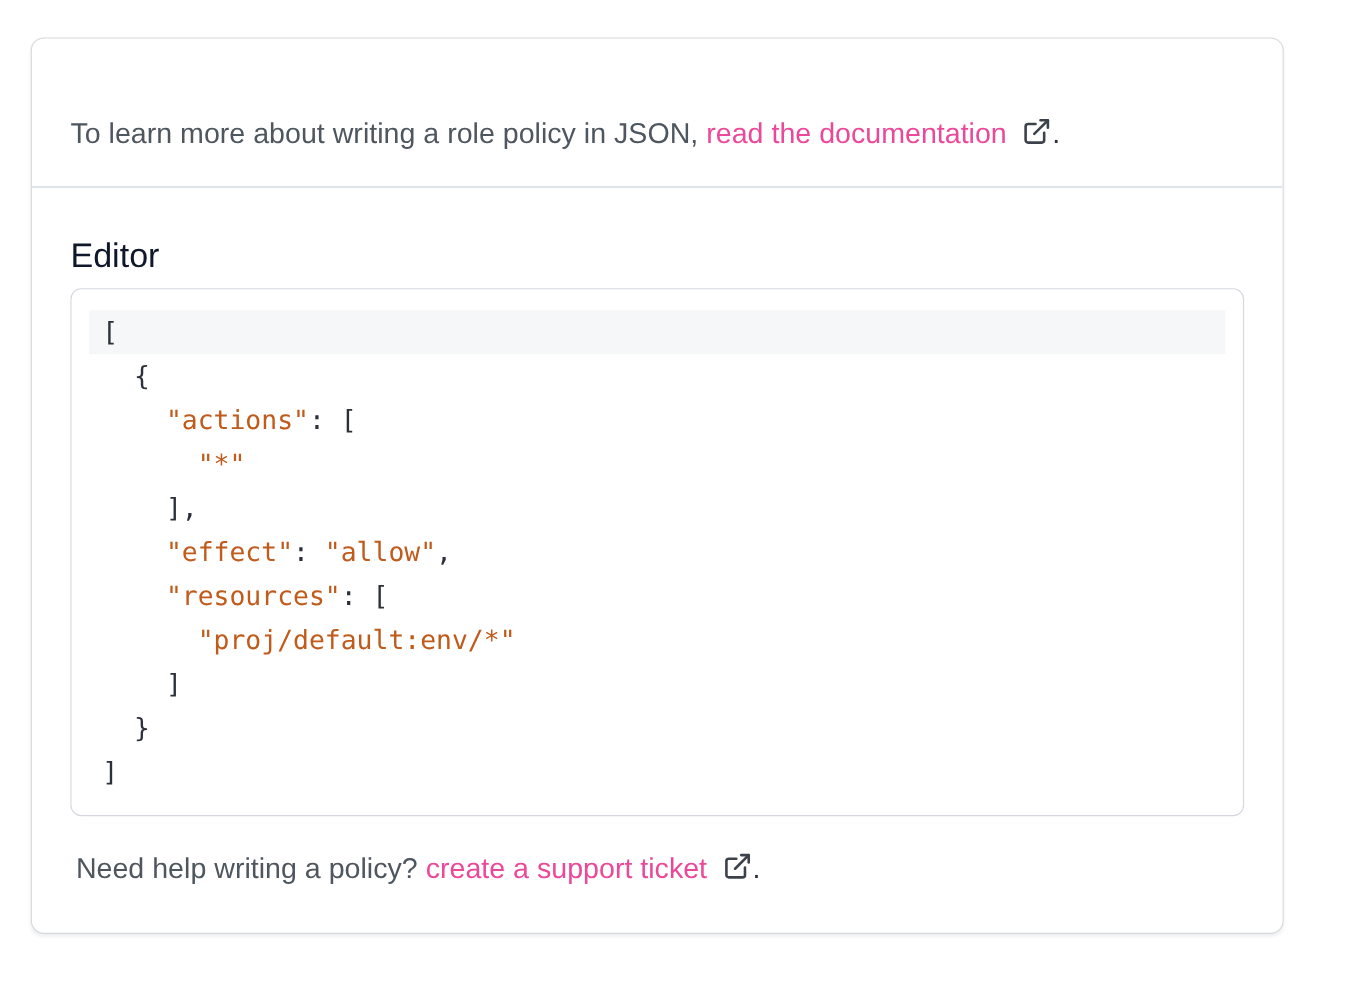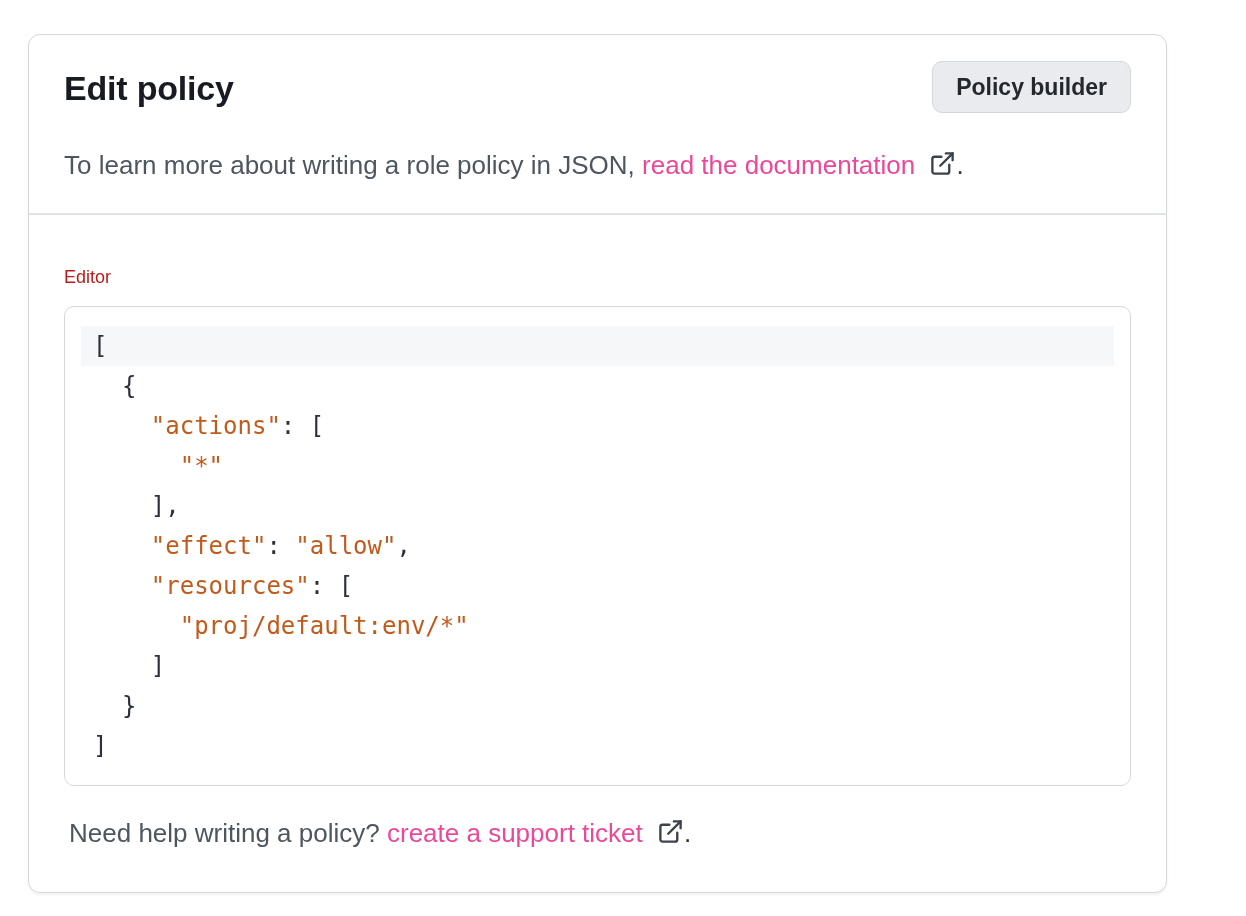"Edit policy" div.header-row { html: <div> <h1>Edit policy</h1> <button>Policy builder</button> </div> -> none }
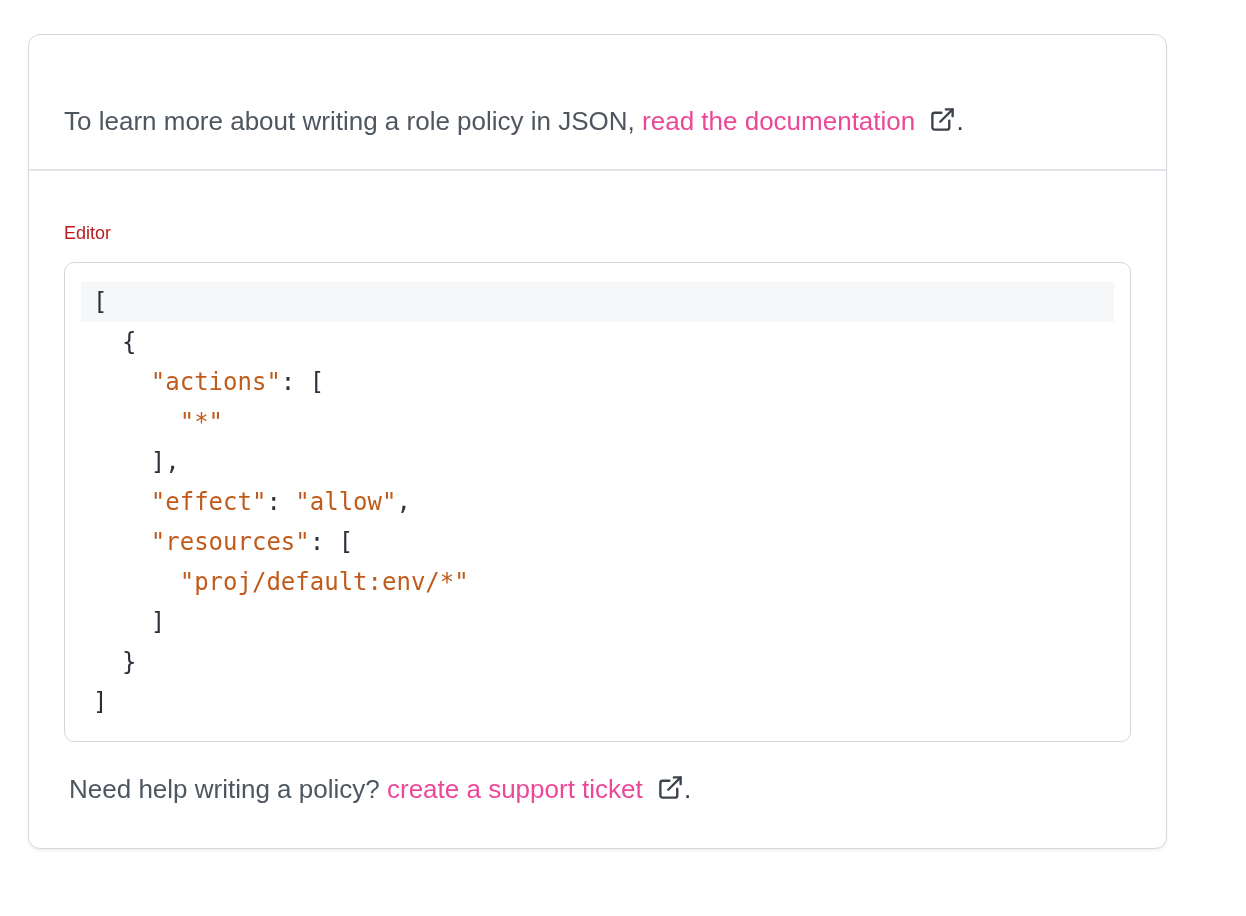"Editor" .editor-label { color: #b91c1c -> #0f172a; font-size: 18px -> 31px }
